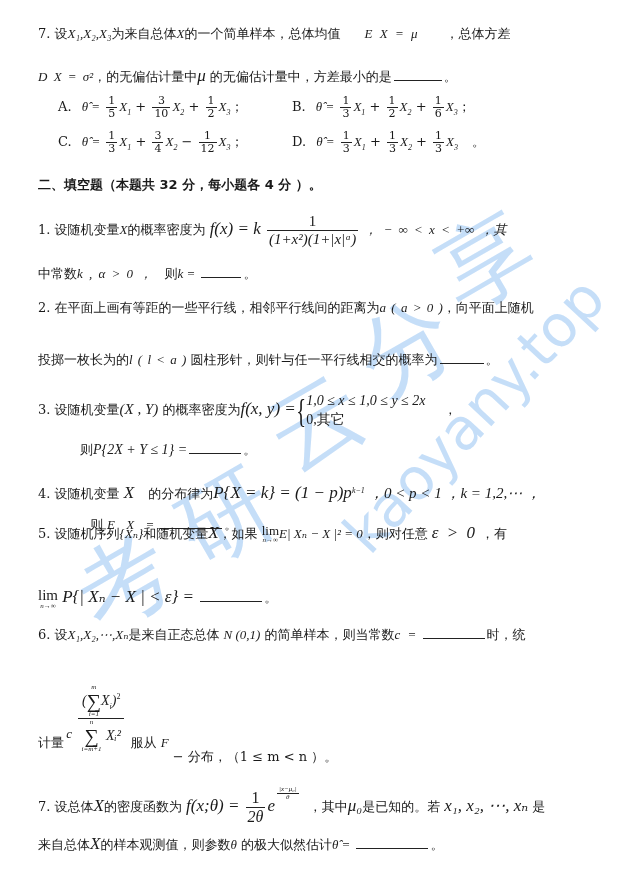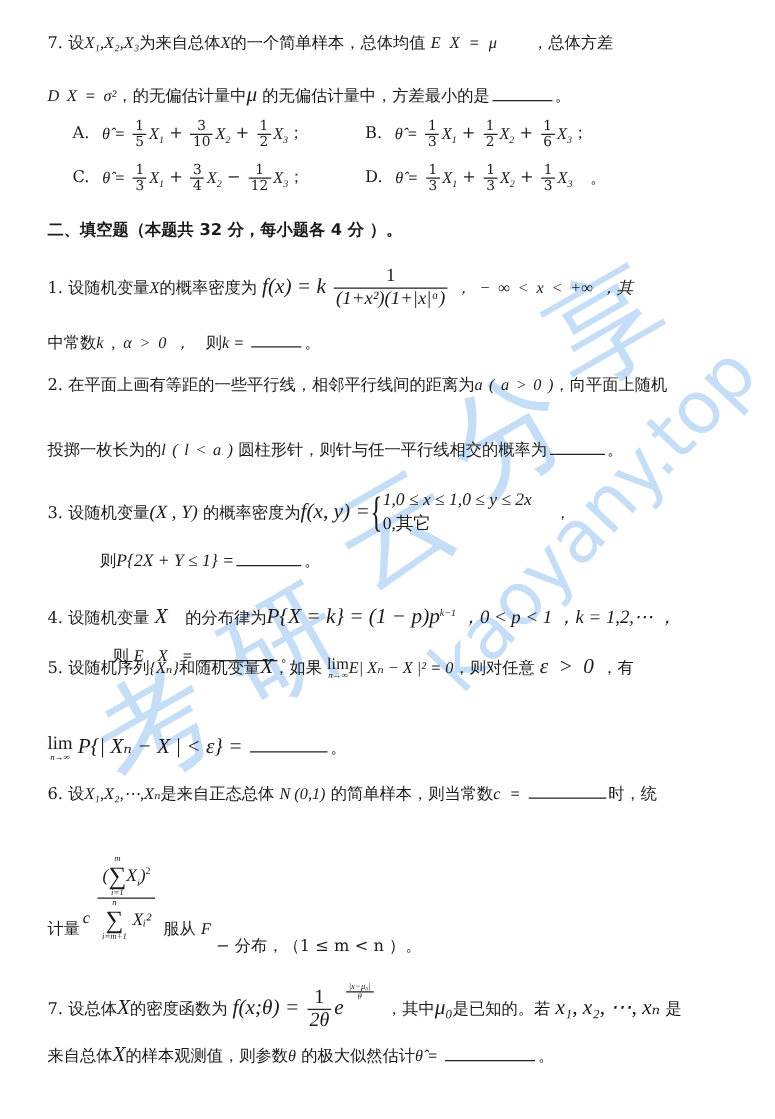"E X = μ" span.m { margin-left: none -> 20px }
